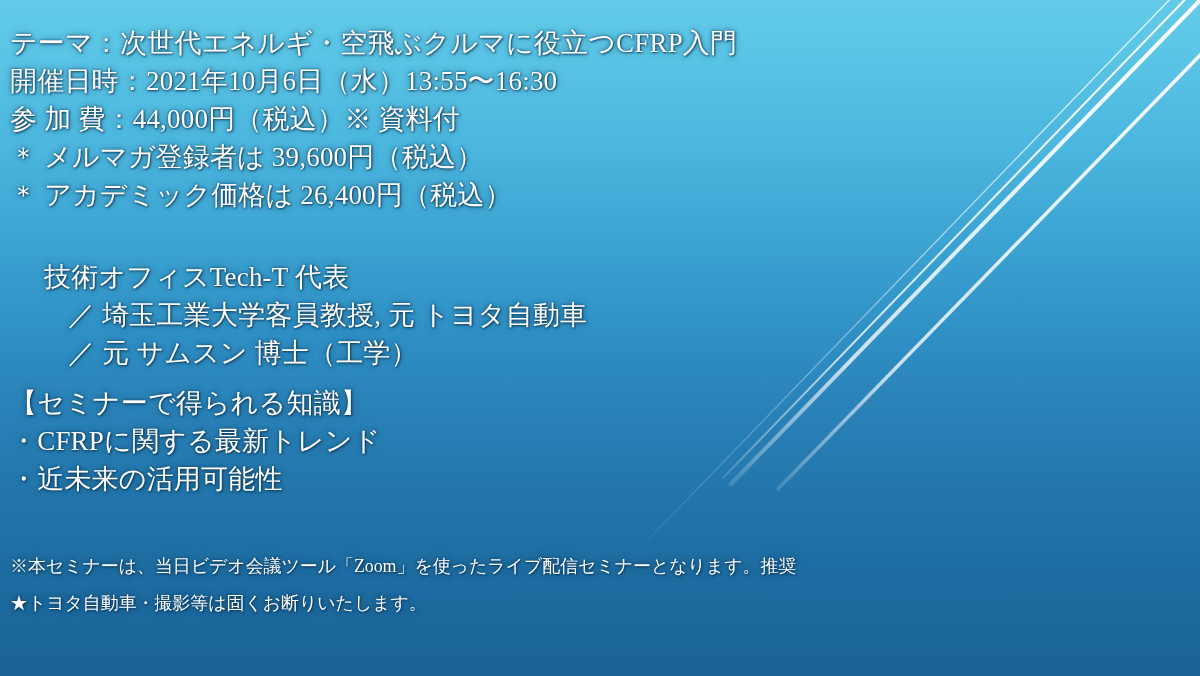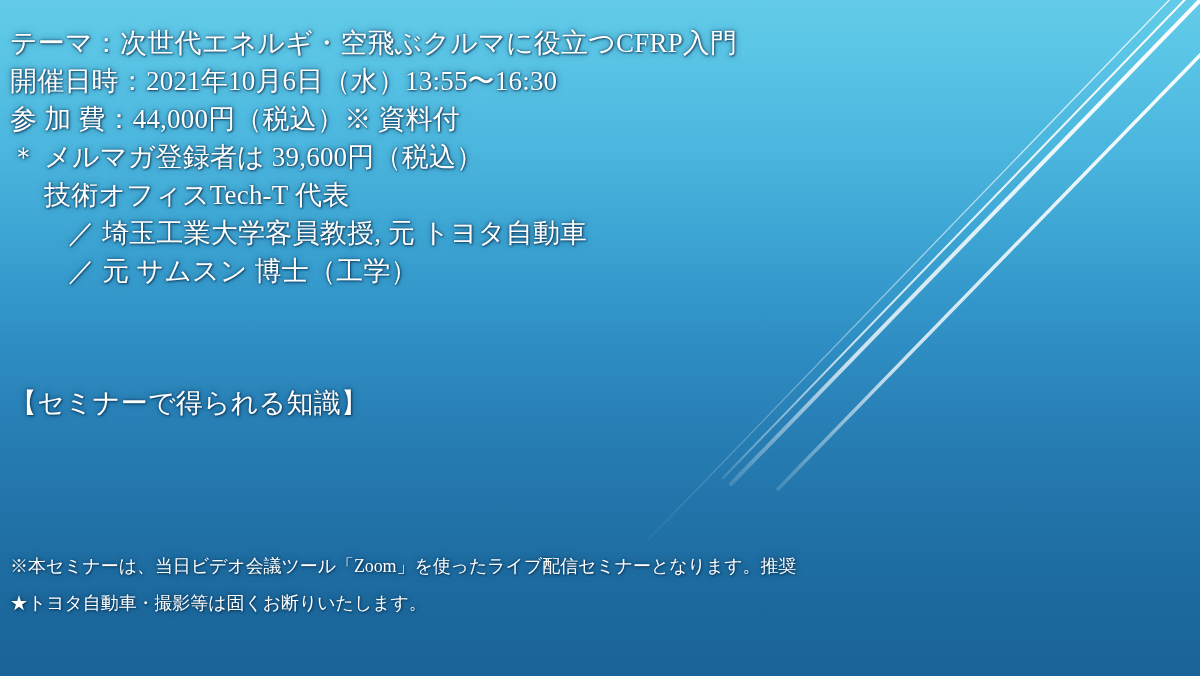"＊ アカデミック価格は 26,400円（税込）" div.ln { html: none -> <div>＊ アカデミック価格は 26,400円（税込）</div> }
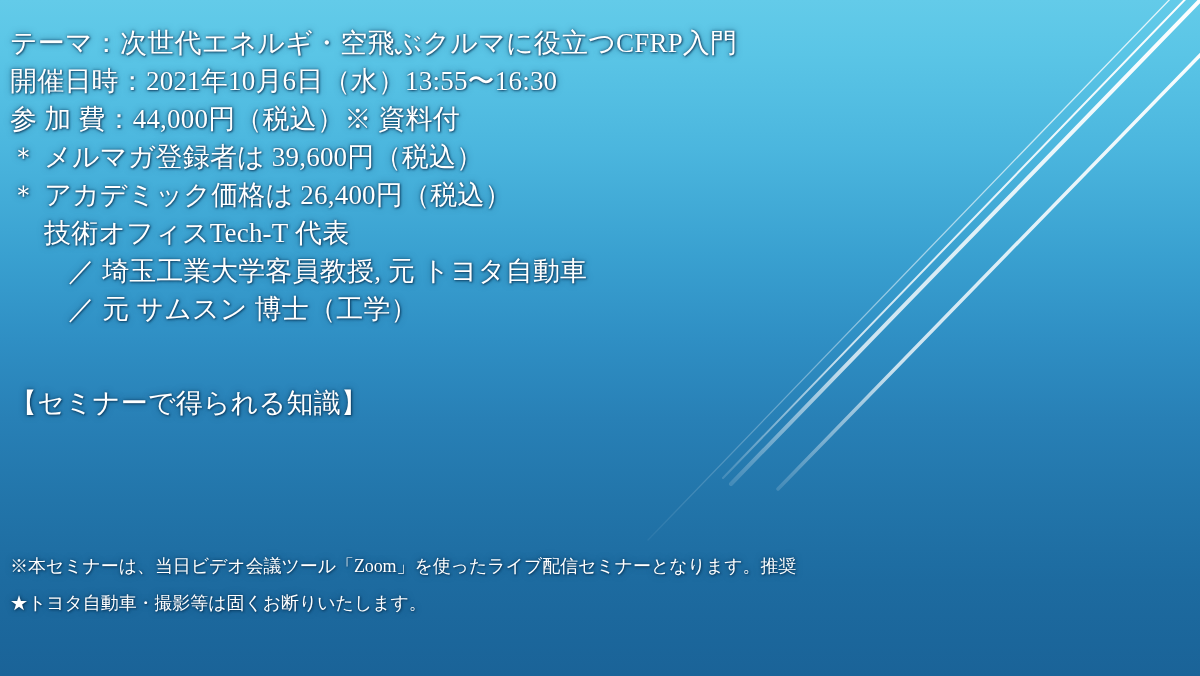"技術オフィスTech-T 代表" .indent1 { margin-top: none -> 44px }
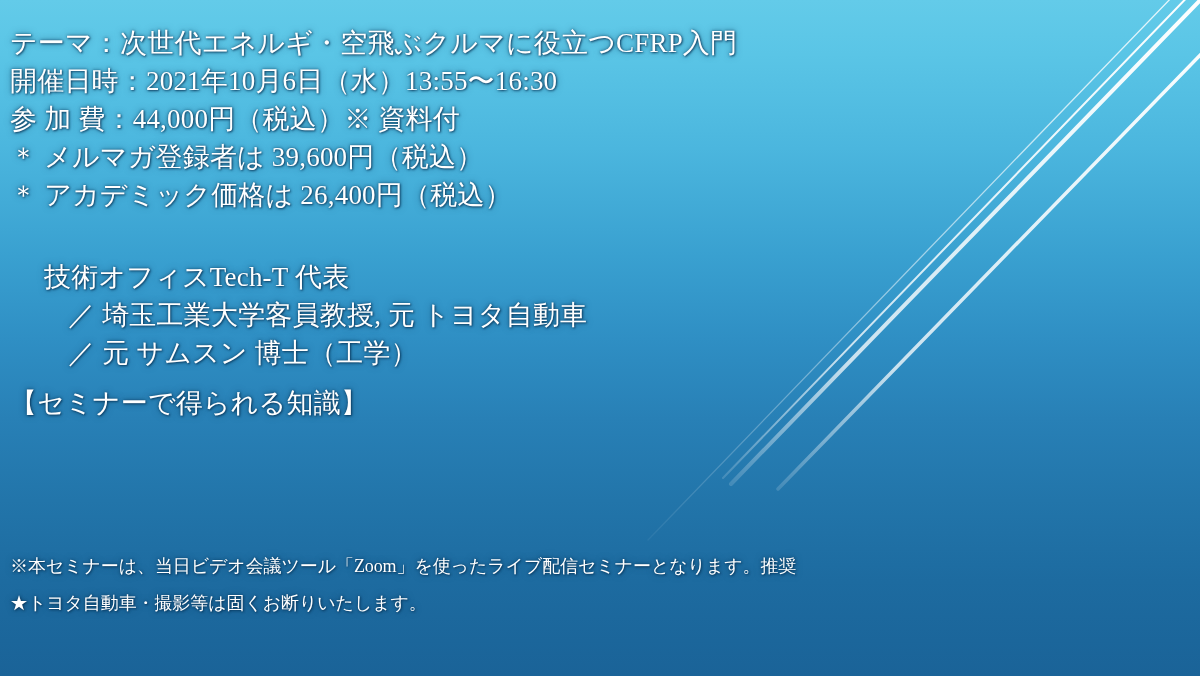"・CFRPに関する最新トレンド" div.ln { html: none -> <div>・CFRPに関する最新トレンド</div> }
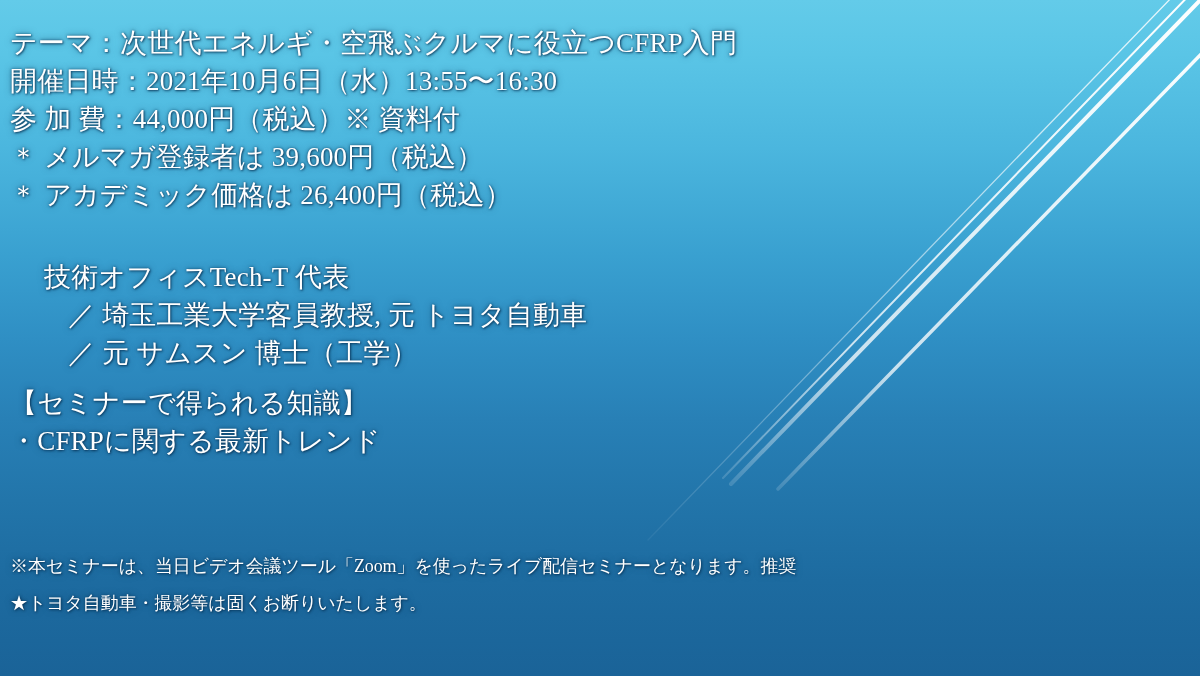"・近未来の活用可能性" div.ln { html: none -> <div>・近未来の活用可能性</div> }
